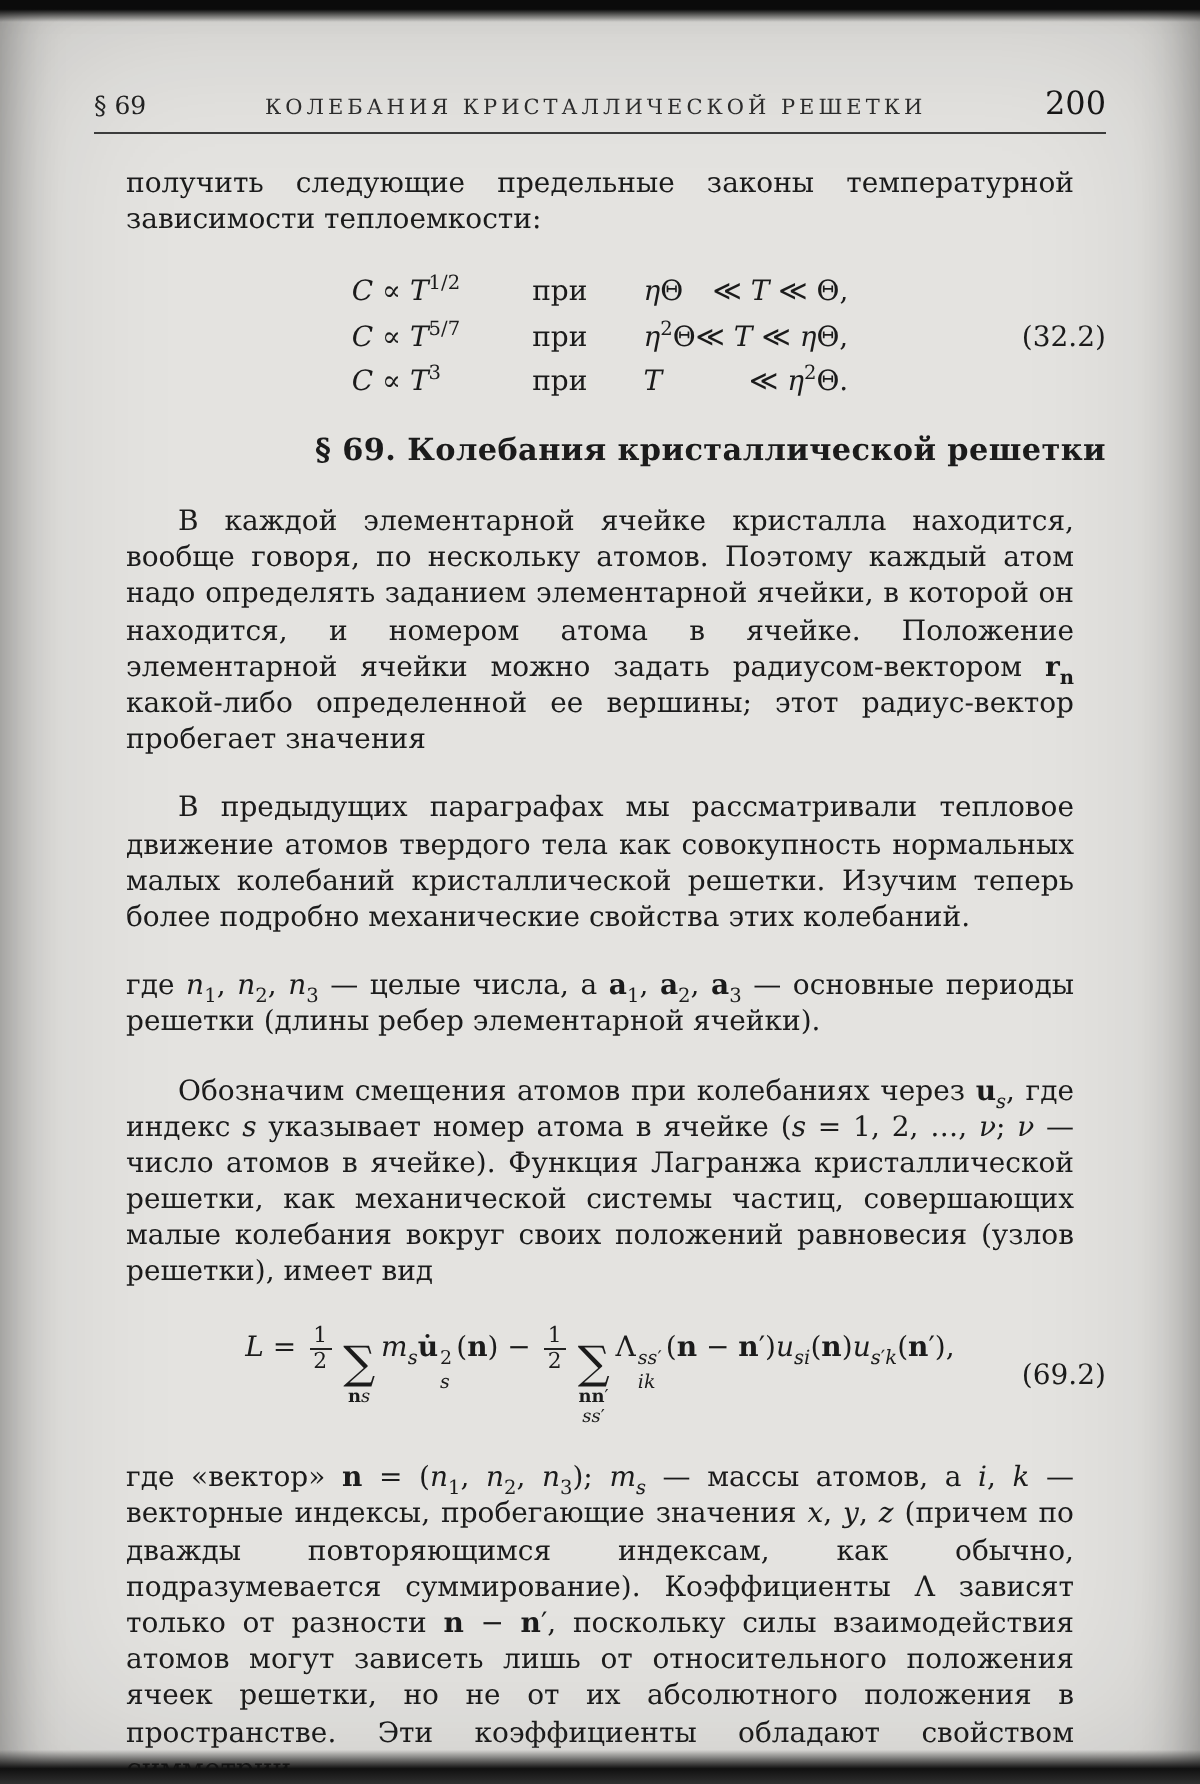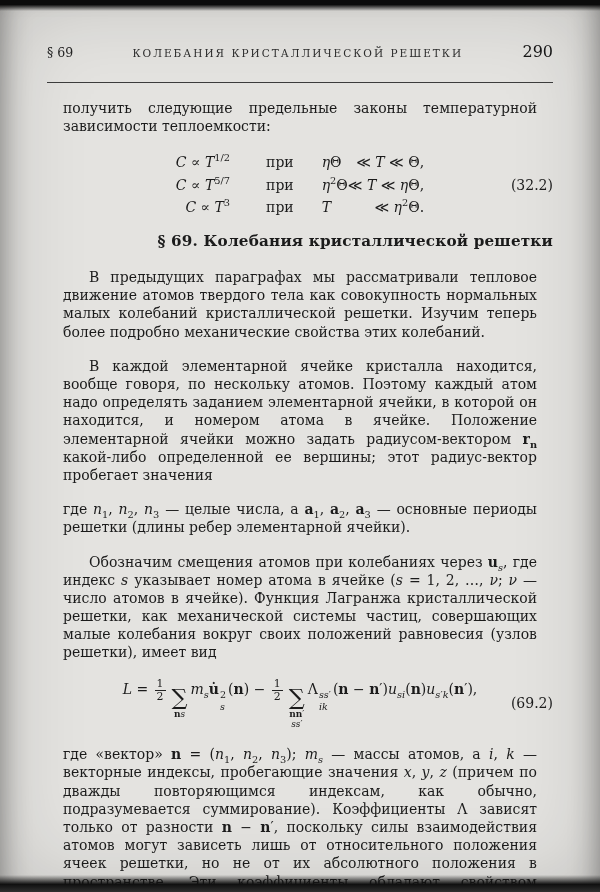"§ 69" .header { margin-bottom: 19px -> 3px }
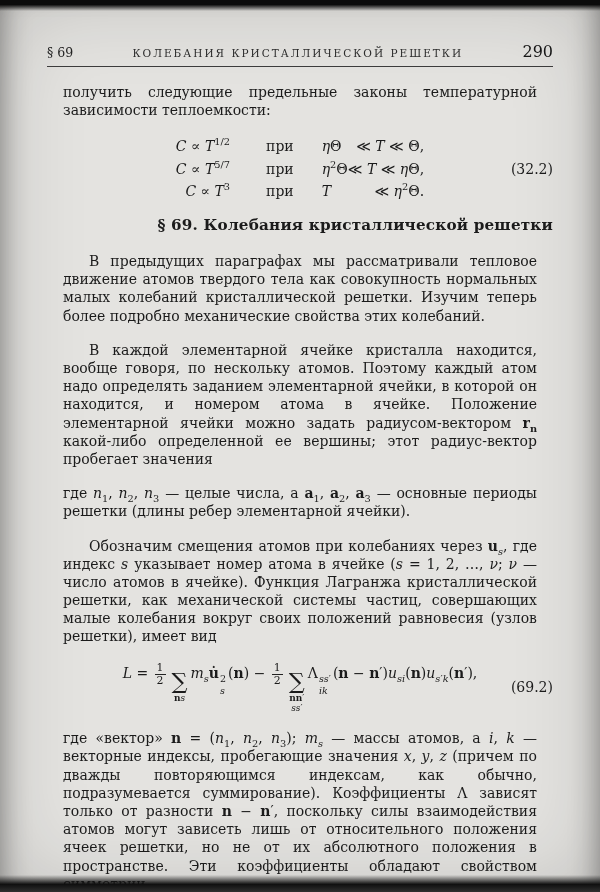"290" span.hdr-page { text: 290 -> 200 }
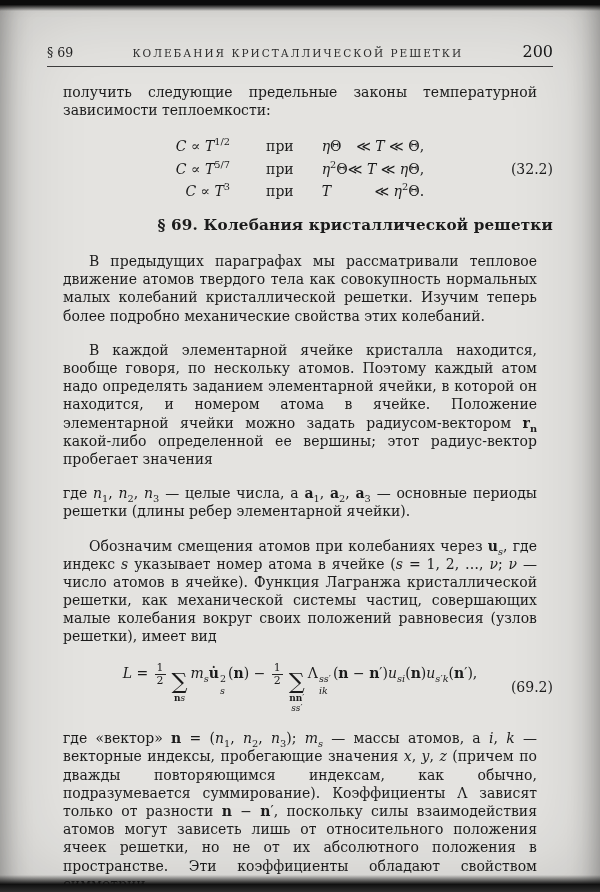"C ∝ T1/2" td.lhs { text-align: right -> left }
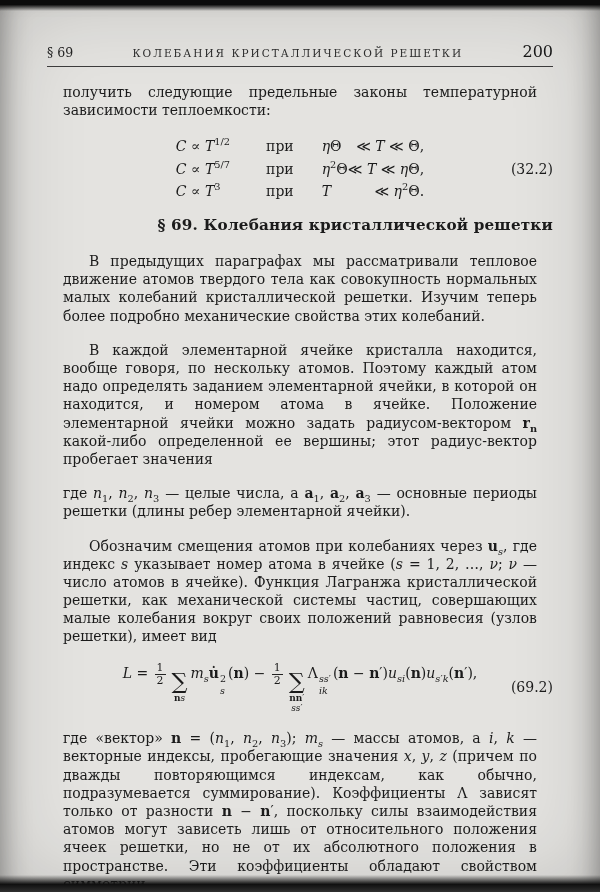"В предыдущих параграфах мы рассматривали" p { order: before "В каждой элементарной ячейке кристалла" -> after "В каждой элементарной ячейке кристалла" }
